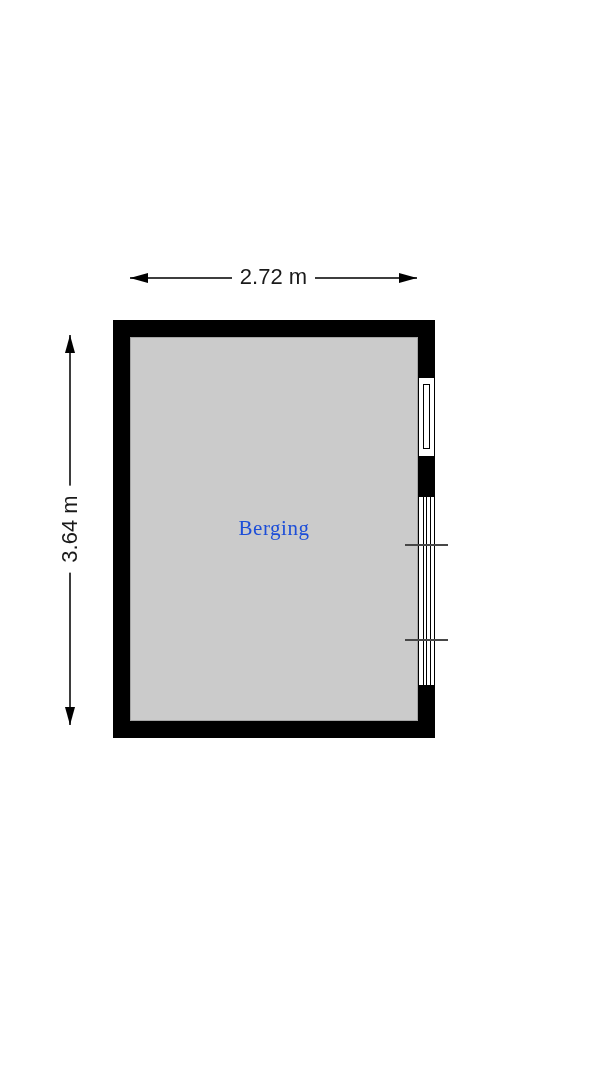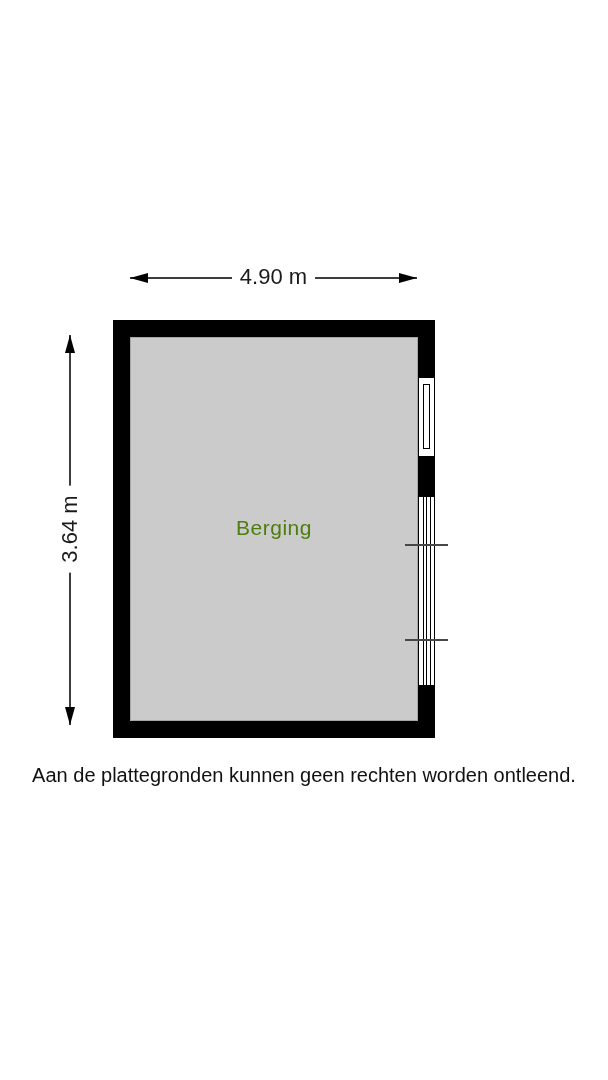"4.90 m" span { text: 4.90 -> 2.72 }
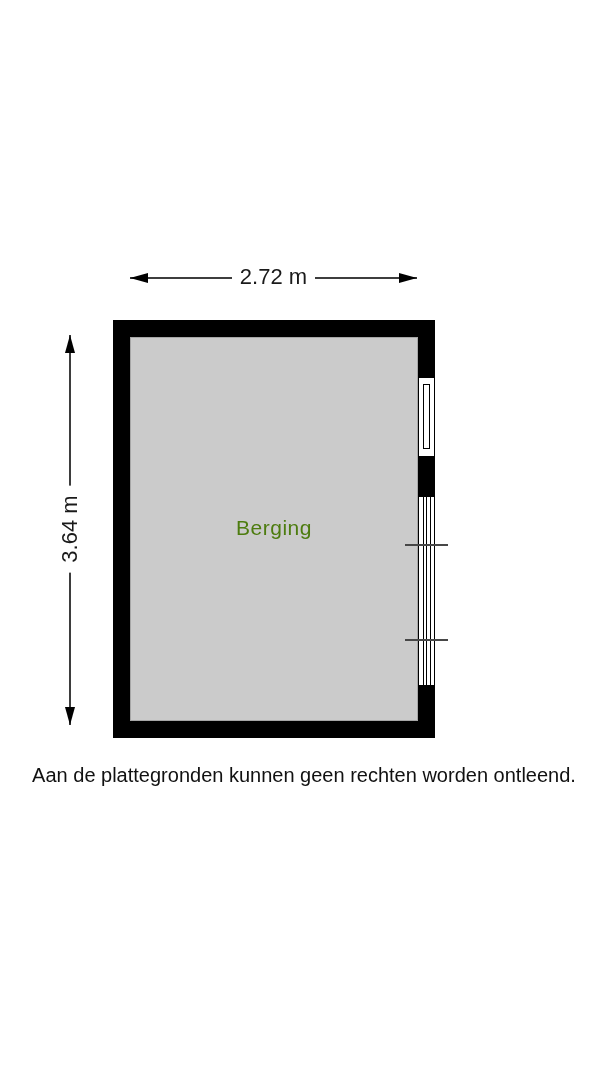"Berging" .room-label-wrap span { color: #4d7c0f -> #1d4ed8; font-family: none -> Liberation Serif, serif }
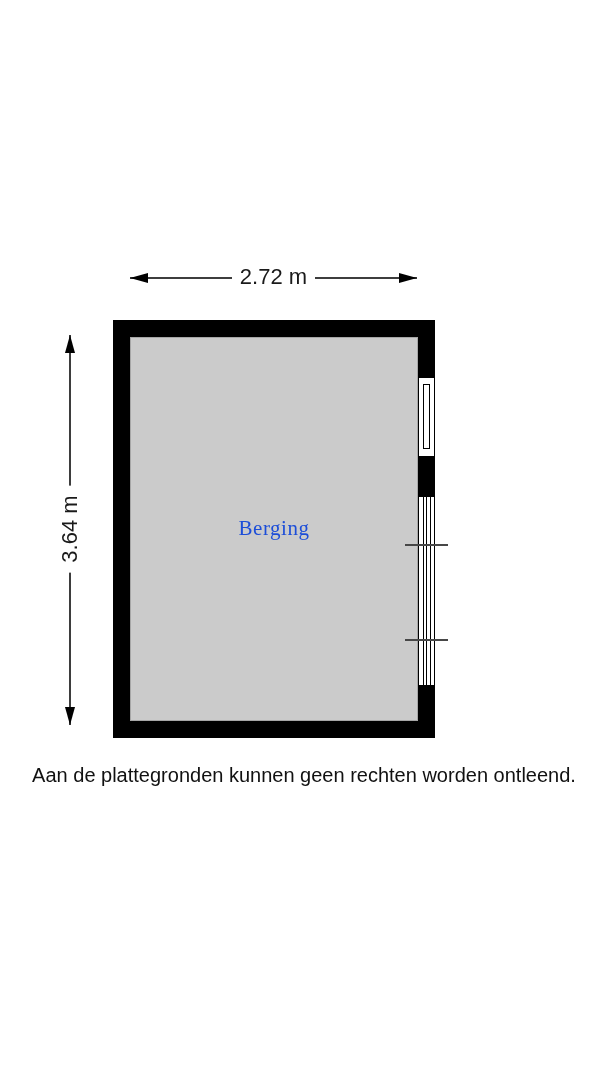"Aan de plattegronden kunnen geen" div { html: <div>Aan de plattegronden kunnen geen rechten worden ontleend.</div> -> none }
